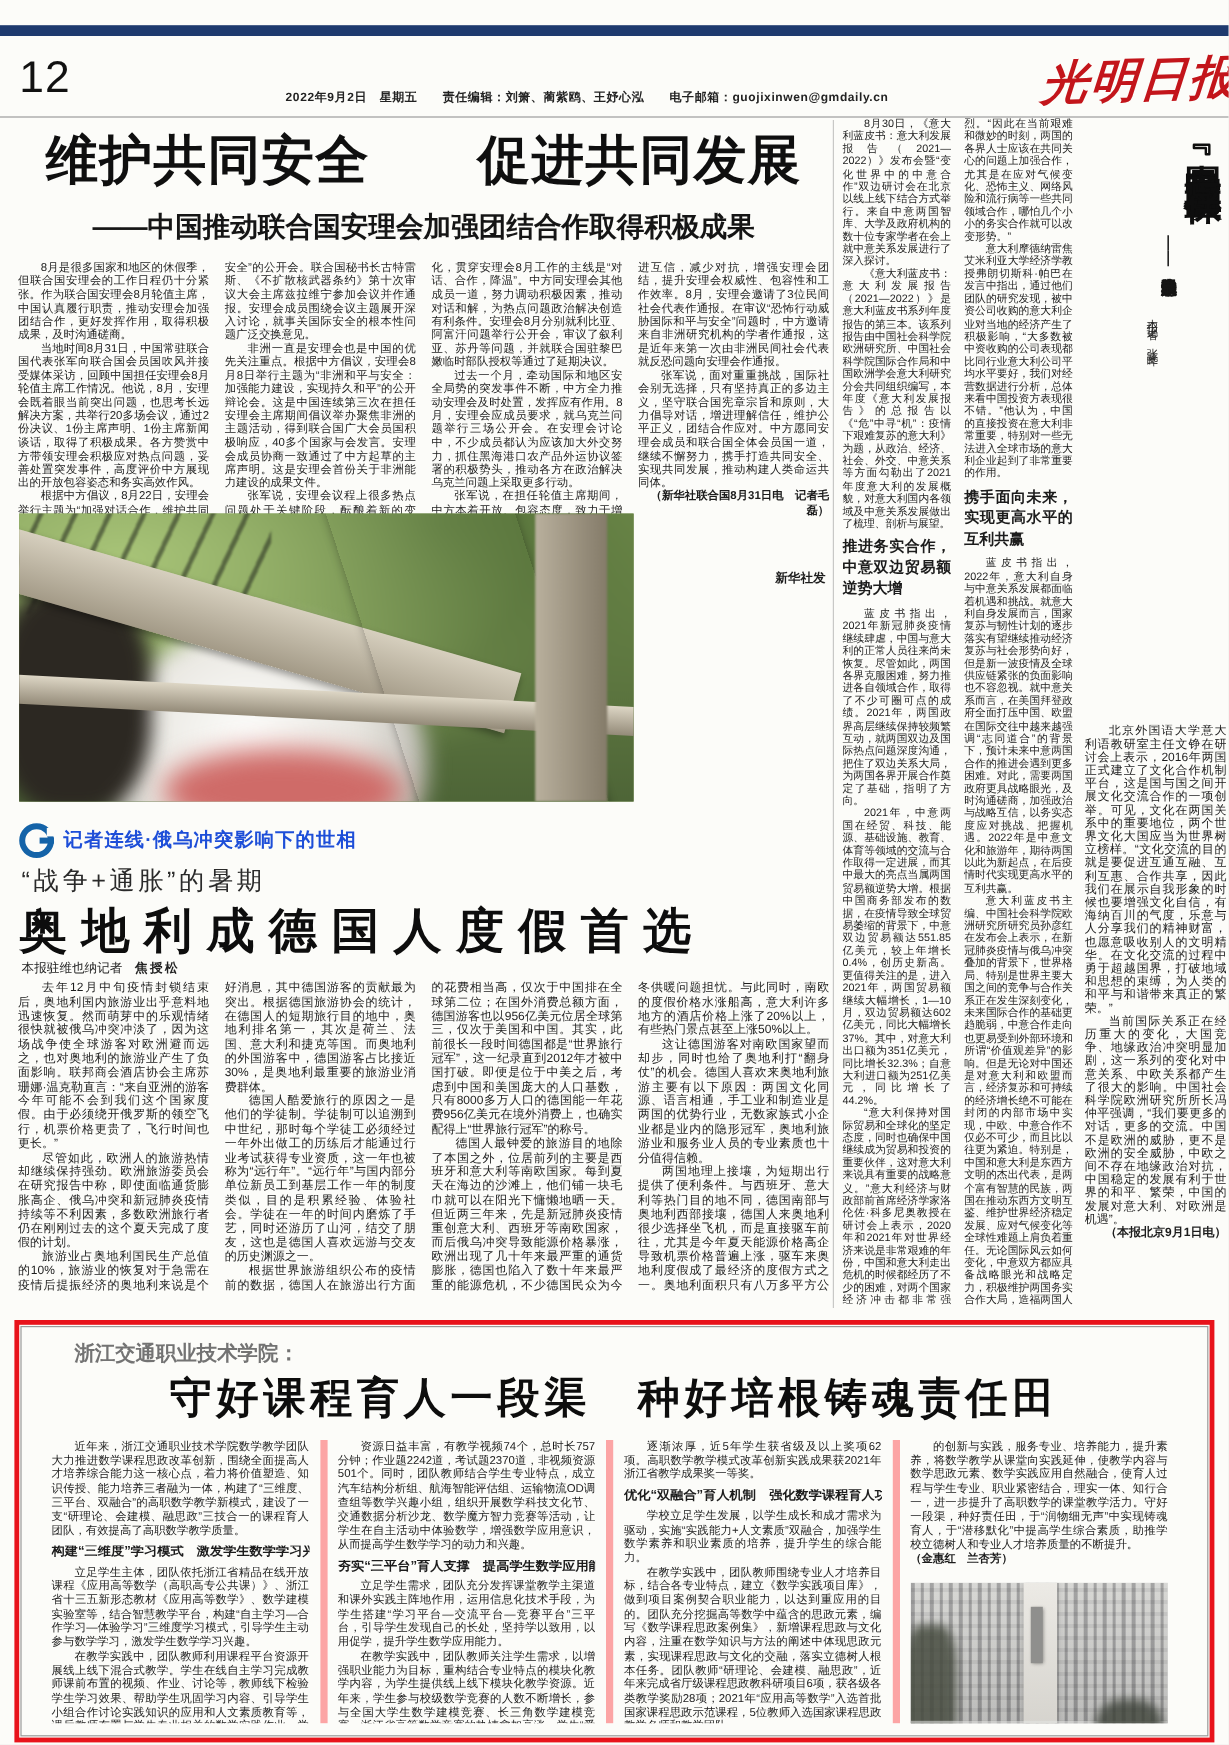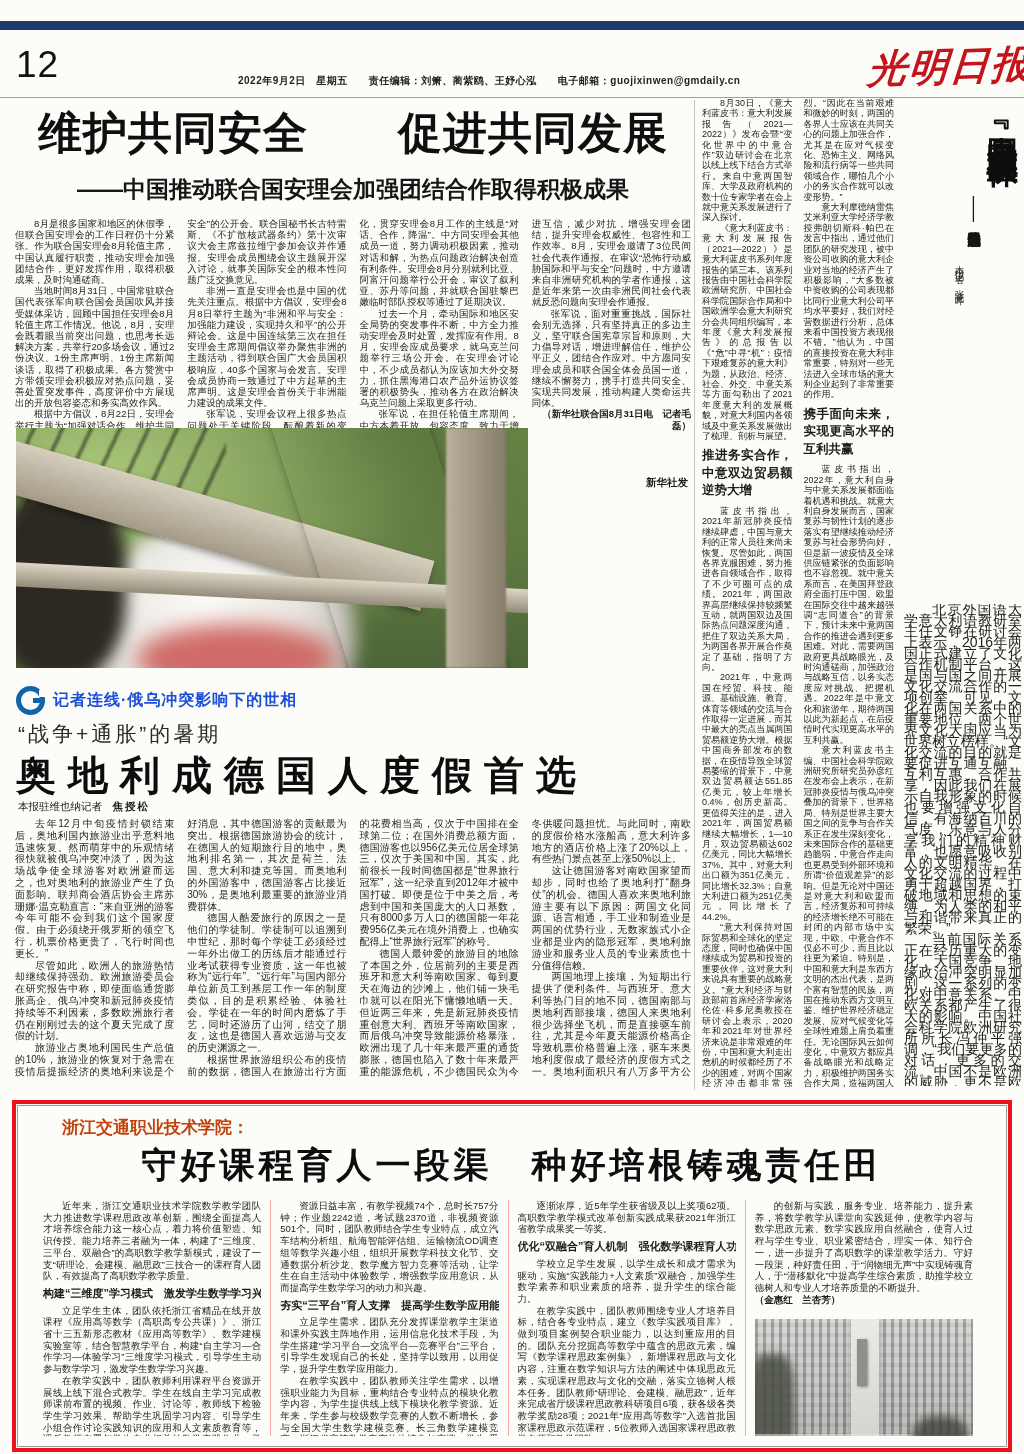"北京外国语大学意大利语教研室主任文铮在研讨会上表示，2016年两国正式建立了文化" #italy-right-text { font-size: 14px -> 10px }
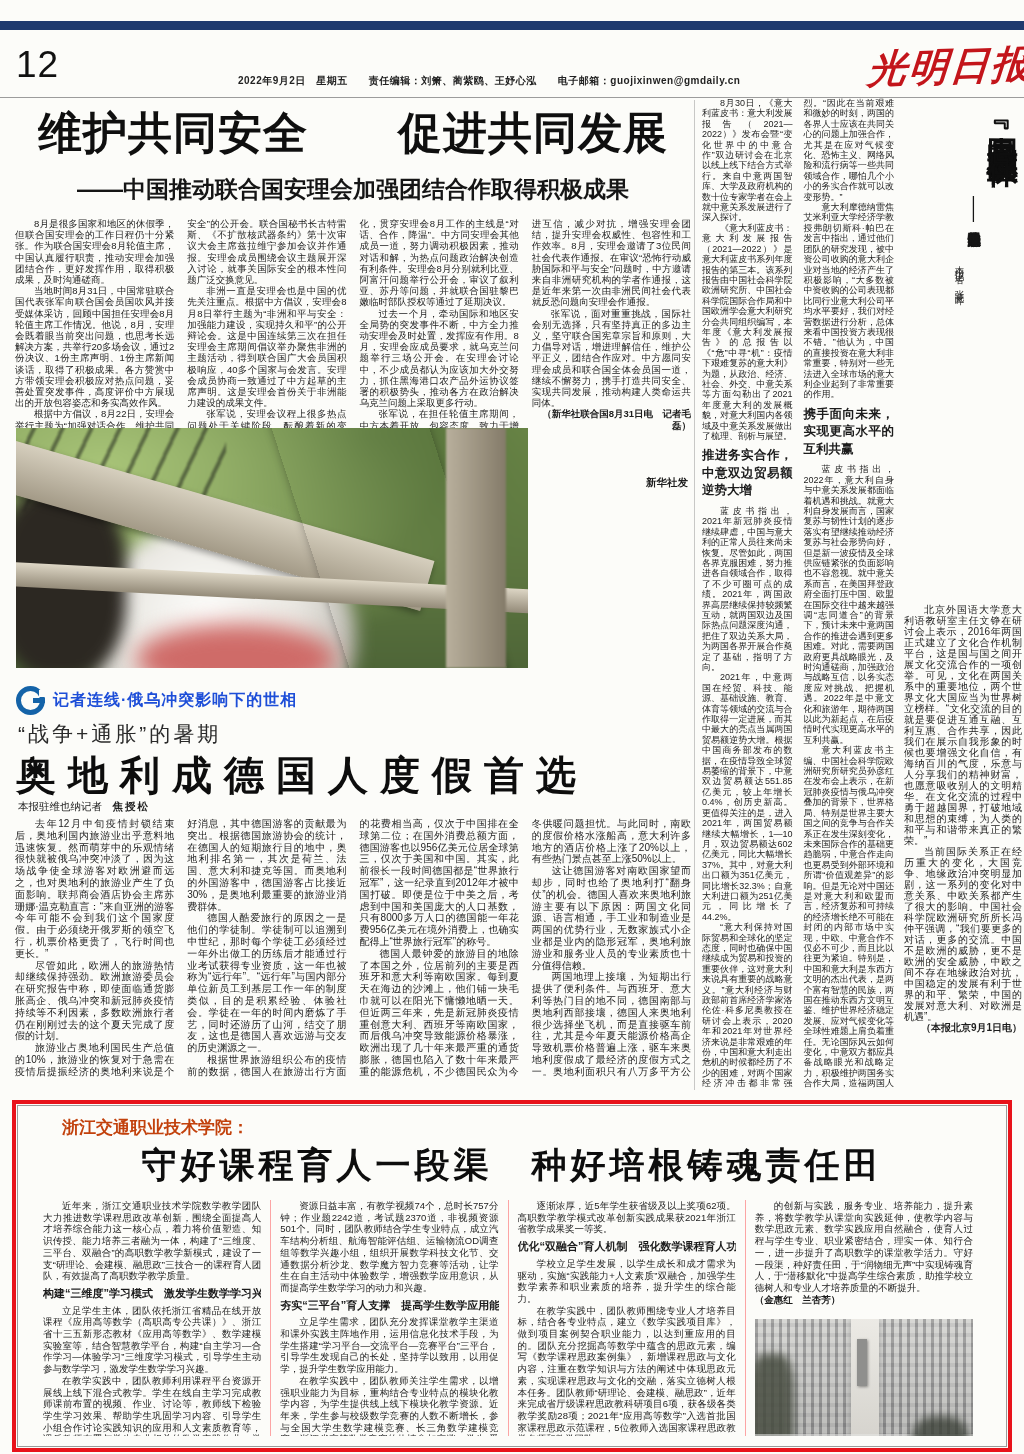"浙江交通职业技术学院：" #college-kicker { color: #c2410c -> #737373 }
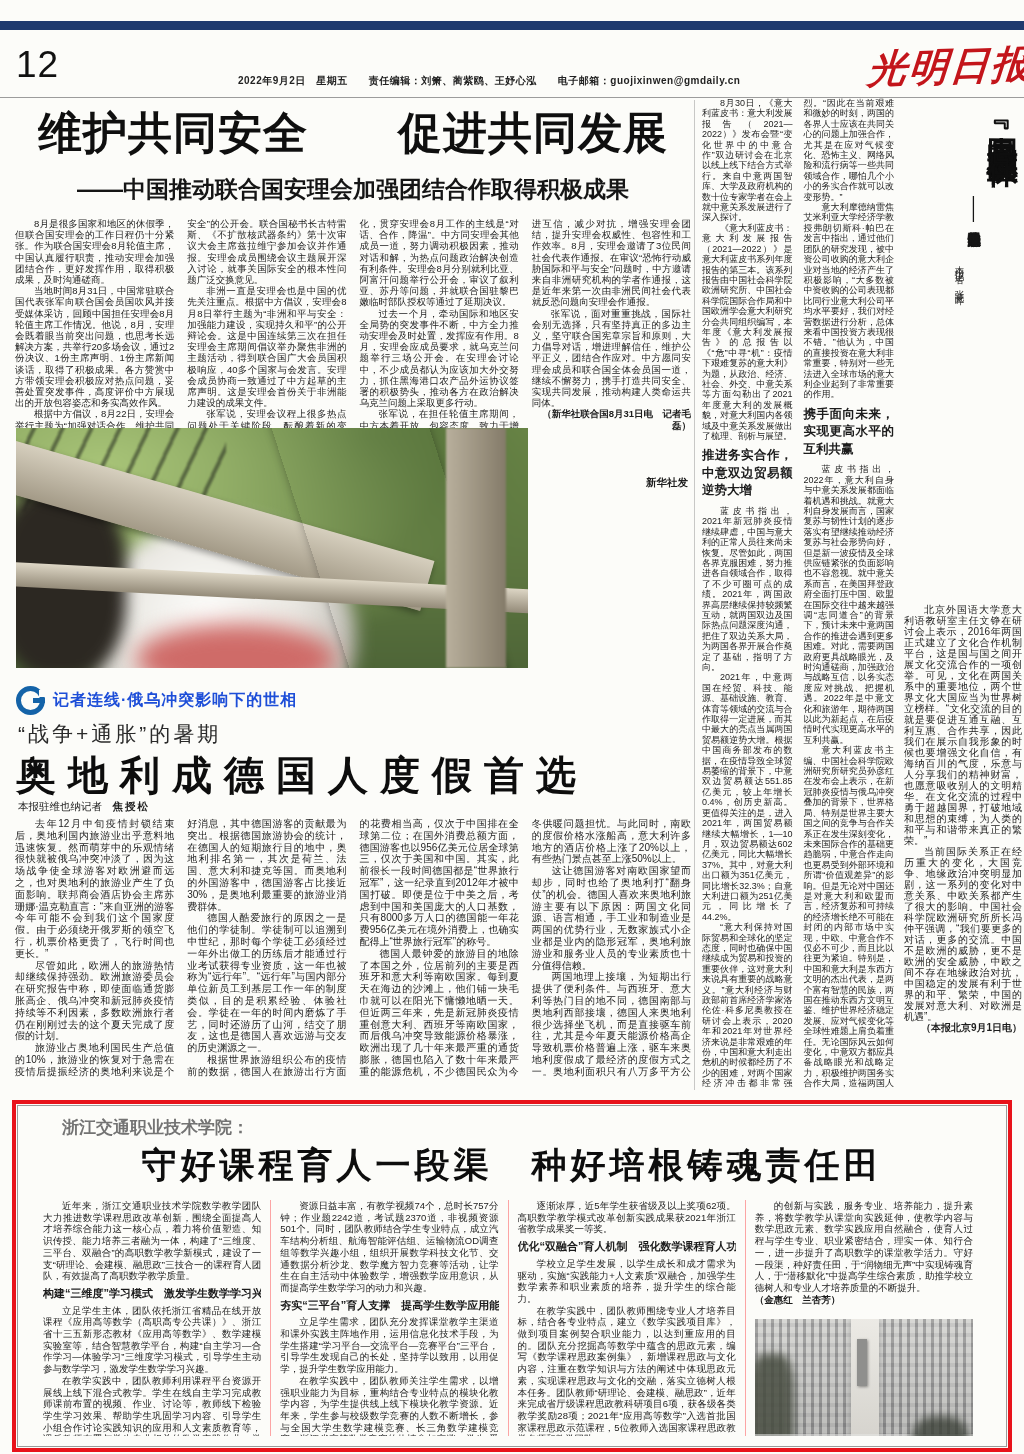"资源日益丰富，有教学视频74个，总时长757分钟；作业题2242道，考试题237" .c-col + .c-col { border-left: 1px solid #fca5a5 -> 6px solid #fca5a5 }
